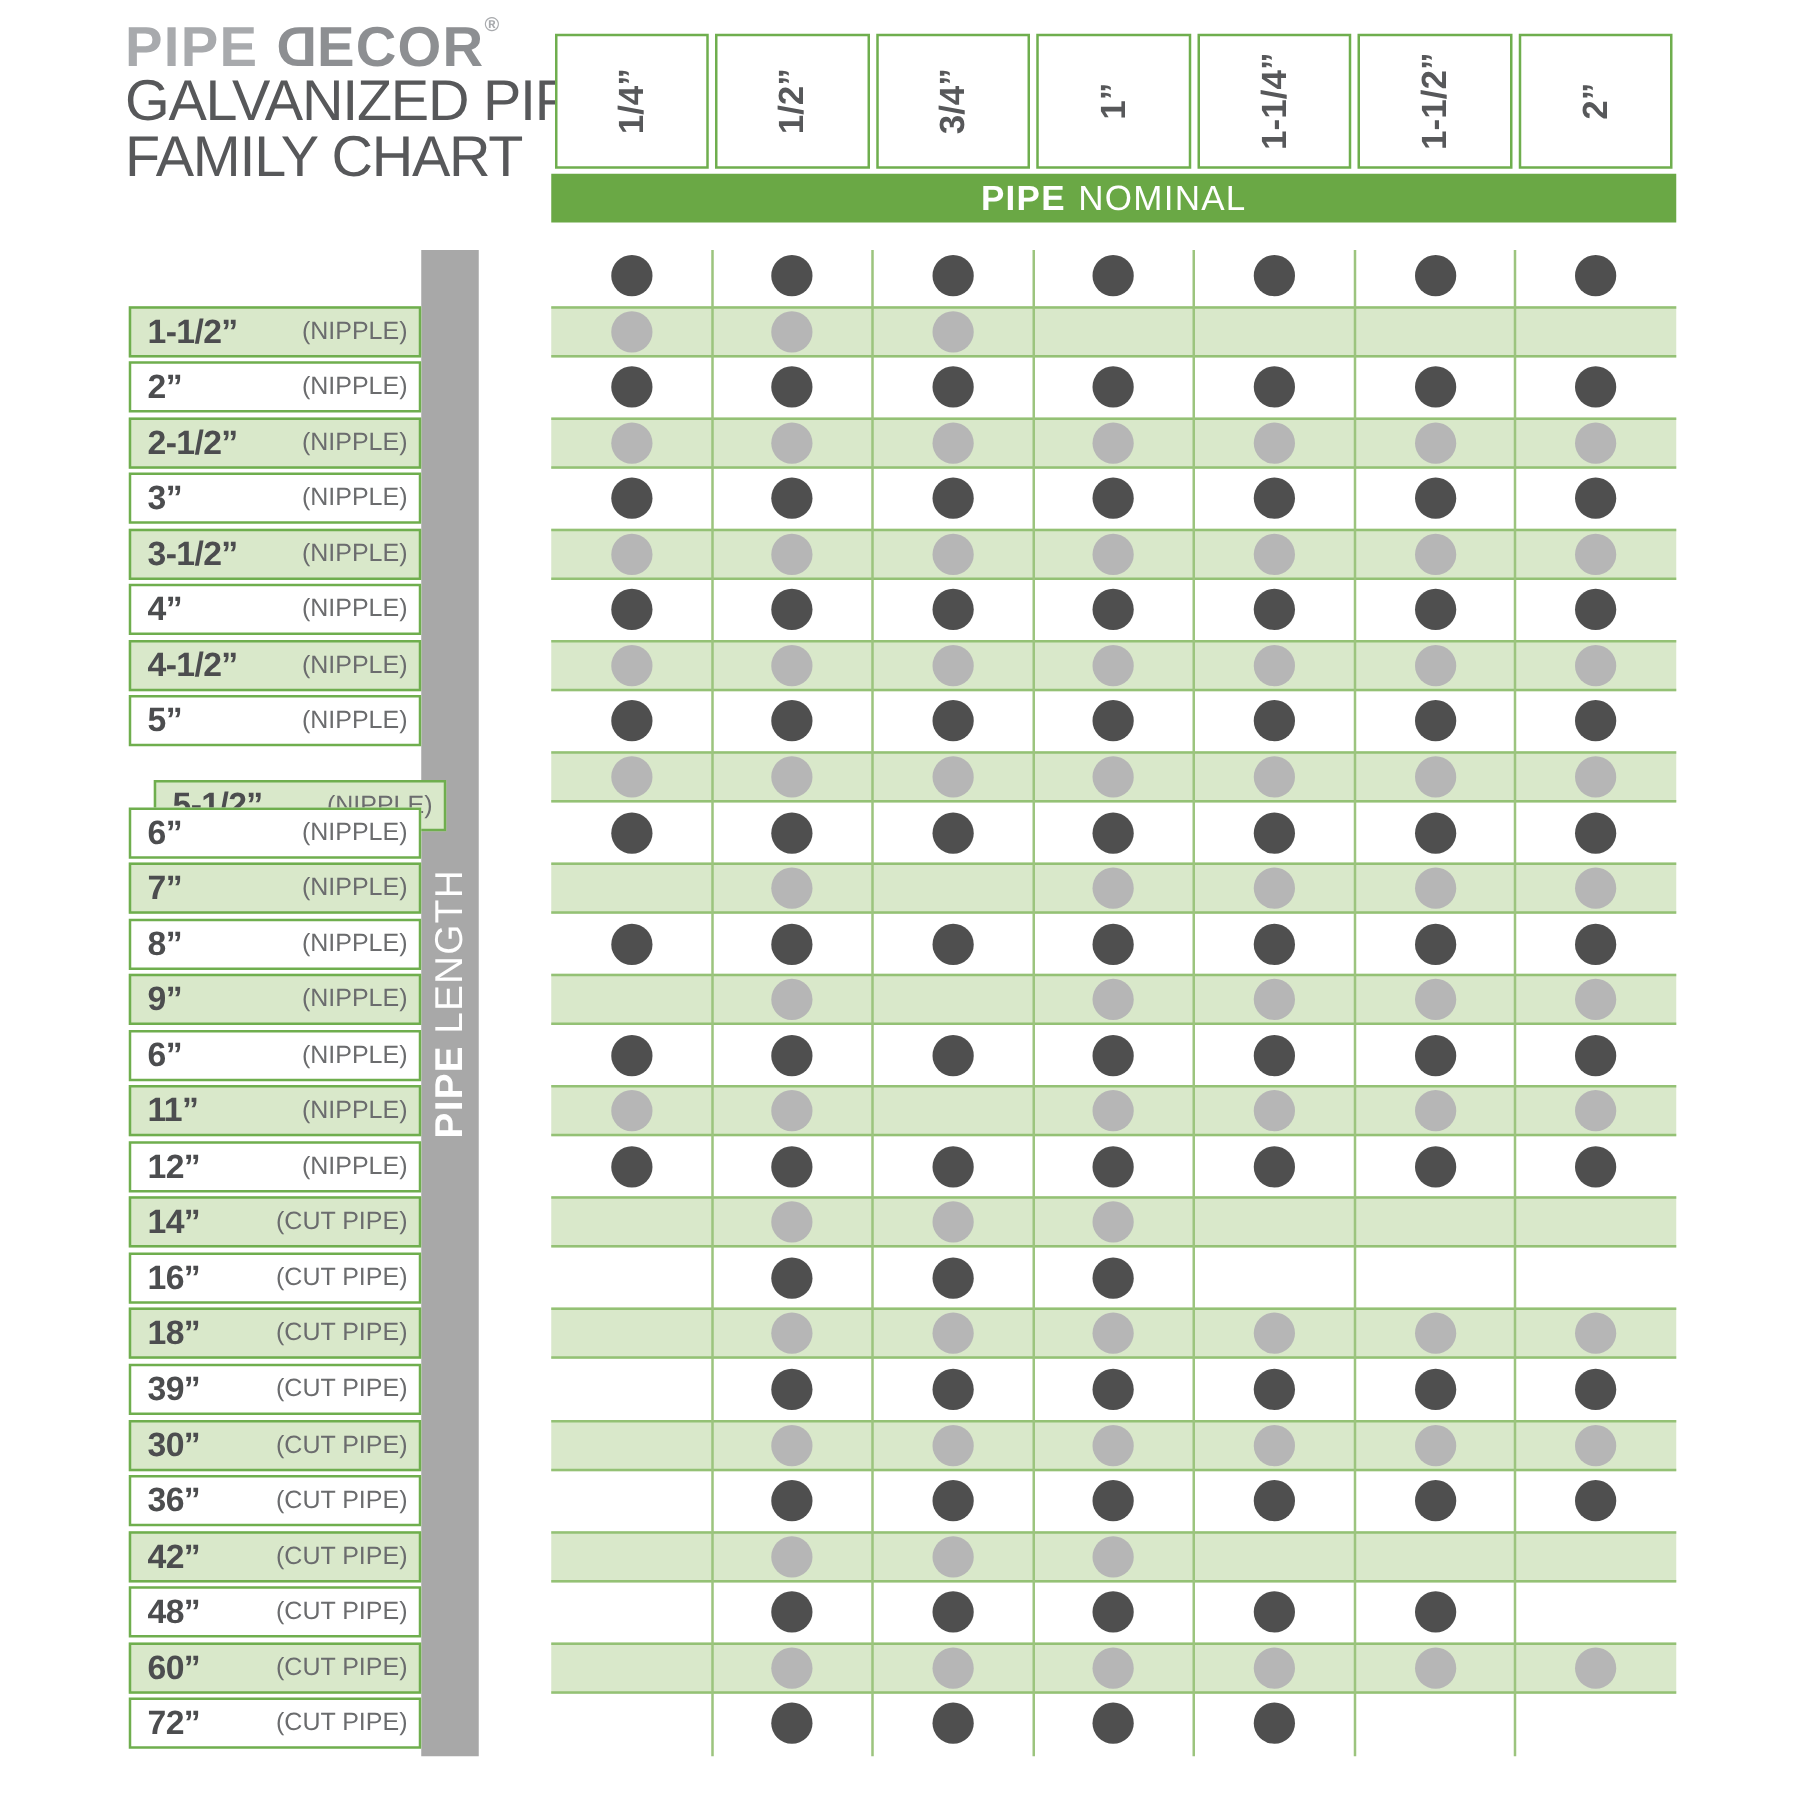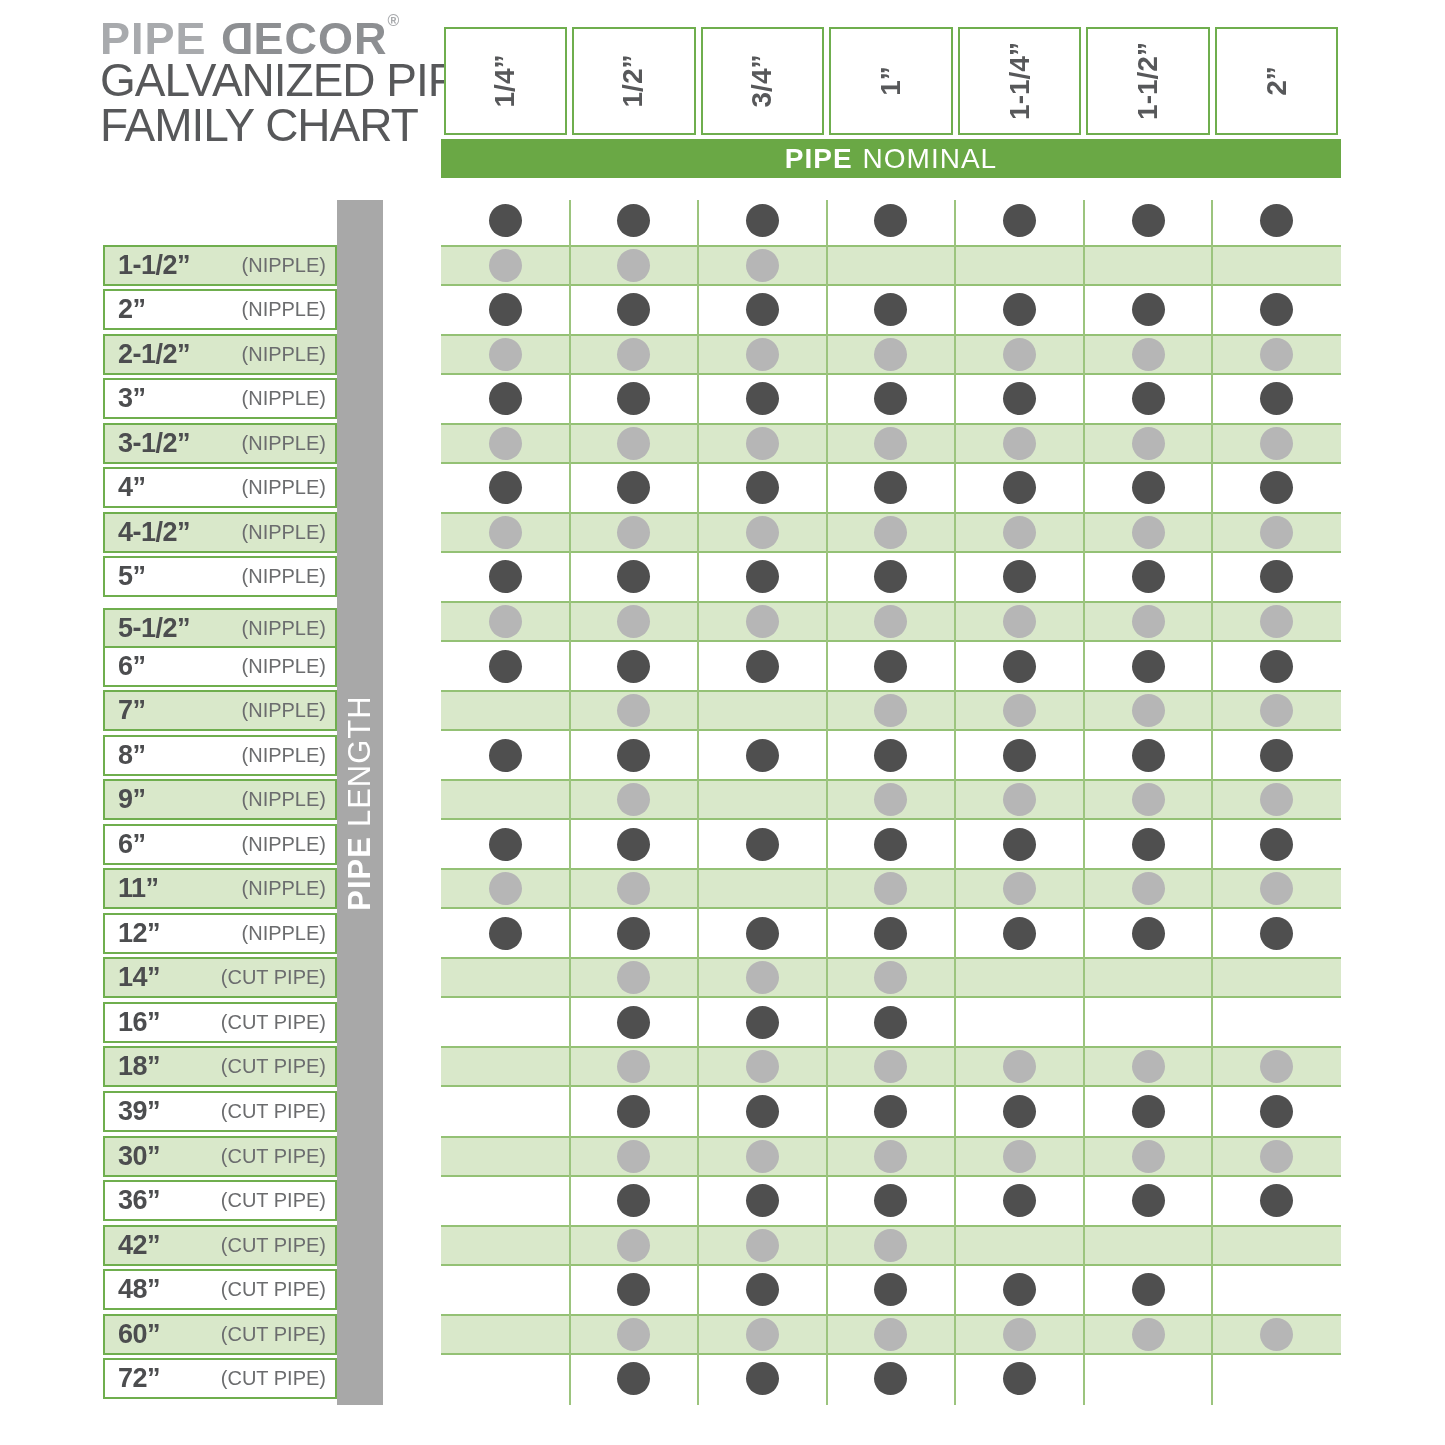"5-1/2”" div.rowlabel { margin-left: none -> 20px; top: 608px -> 624px }
